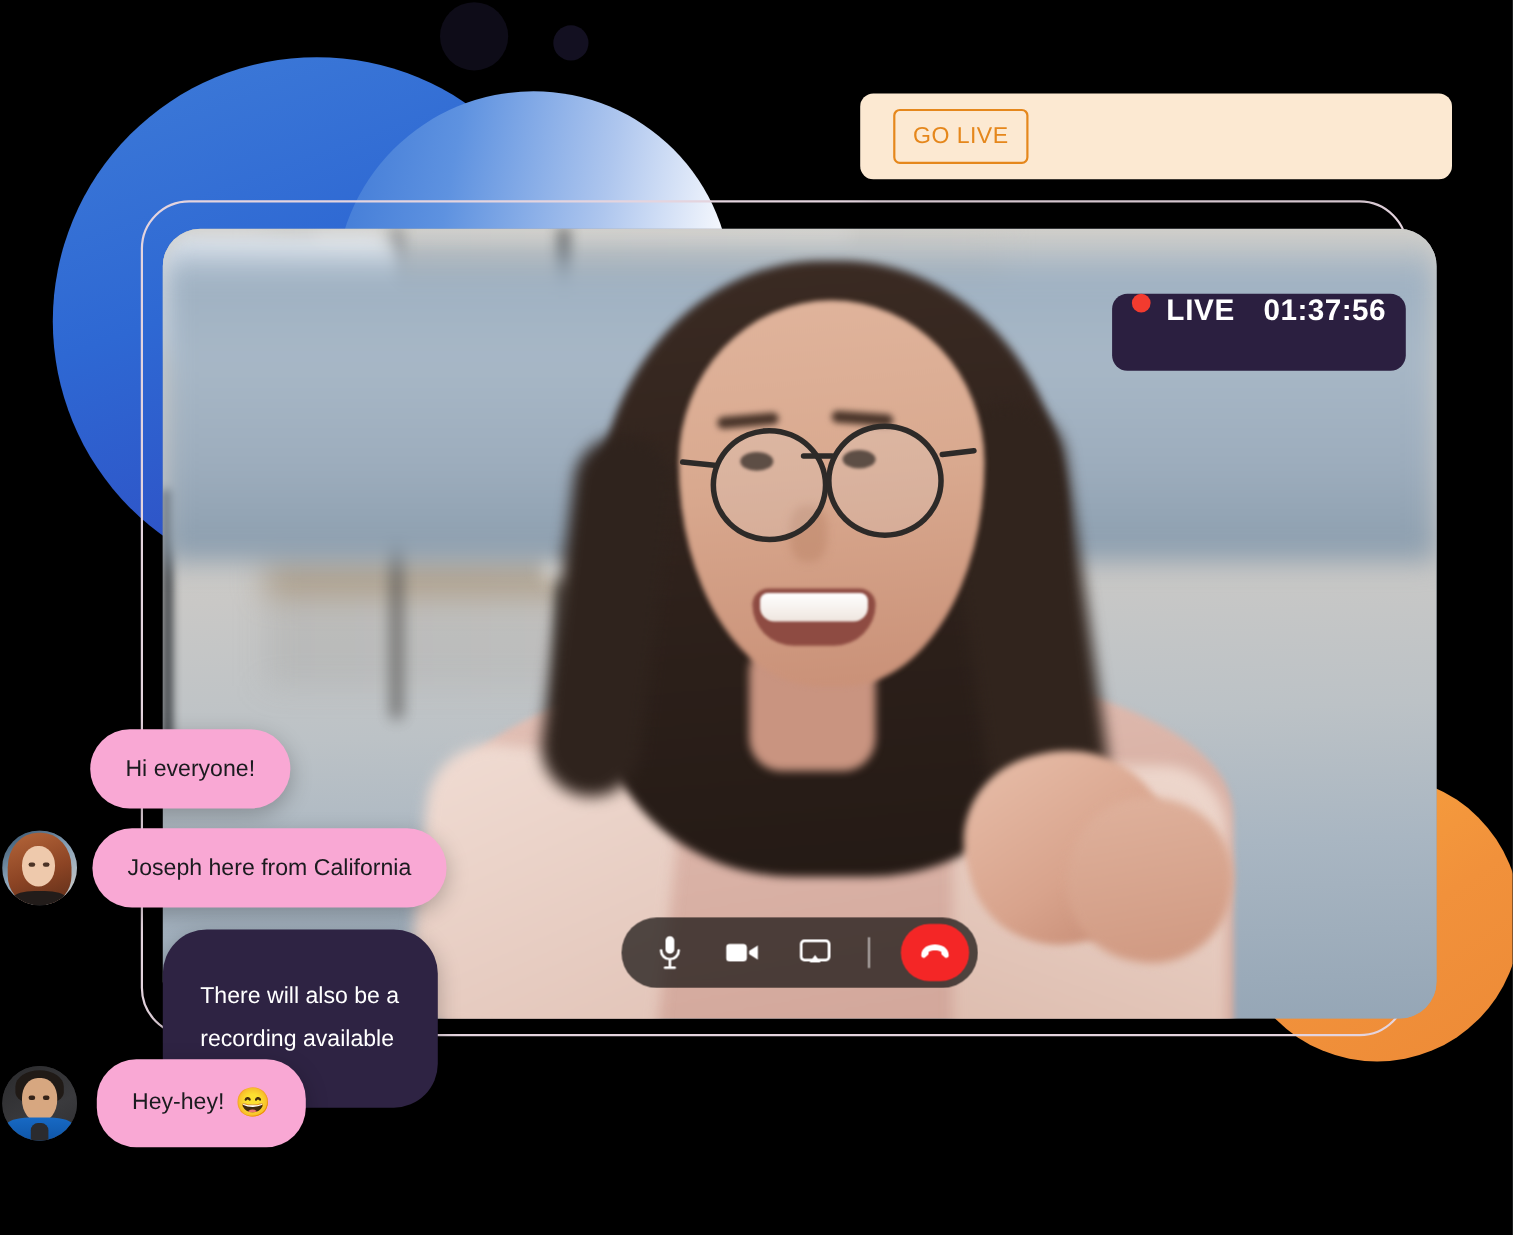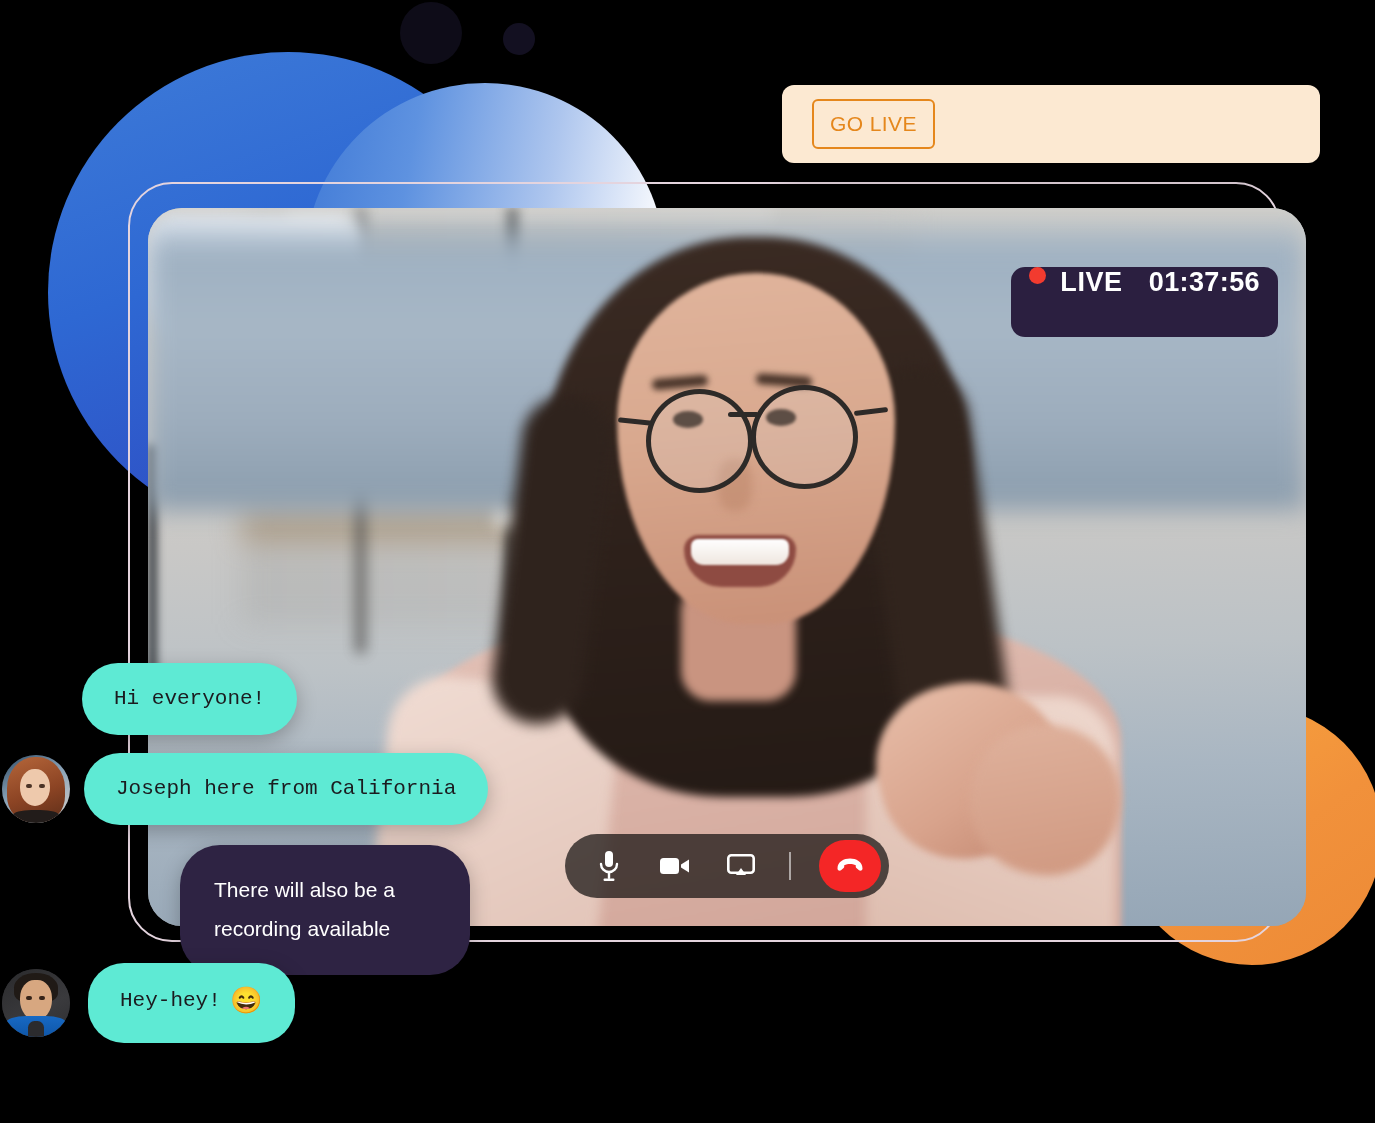"Hi everyone!" .bubble-light { background: #5eead4 -> #f9a8d4; font-family: Liberation Mono, monospace -> none }
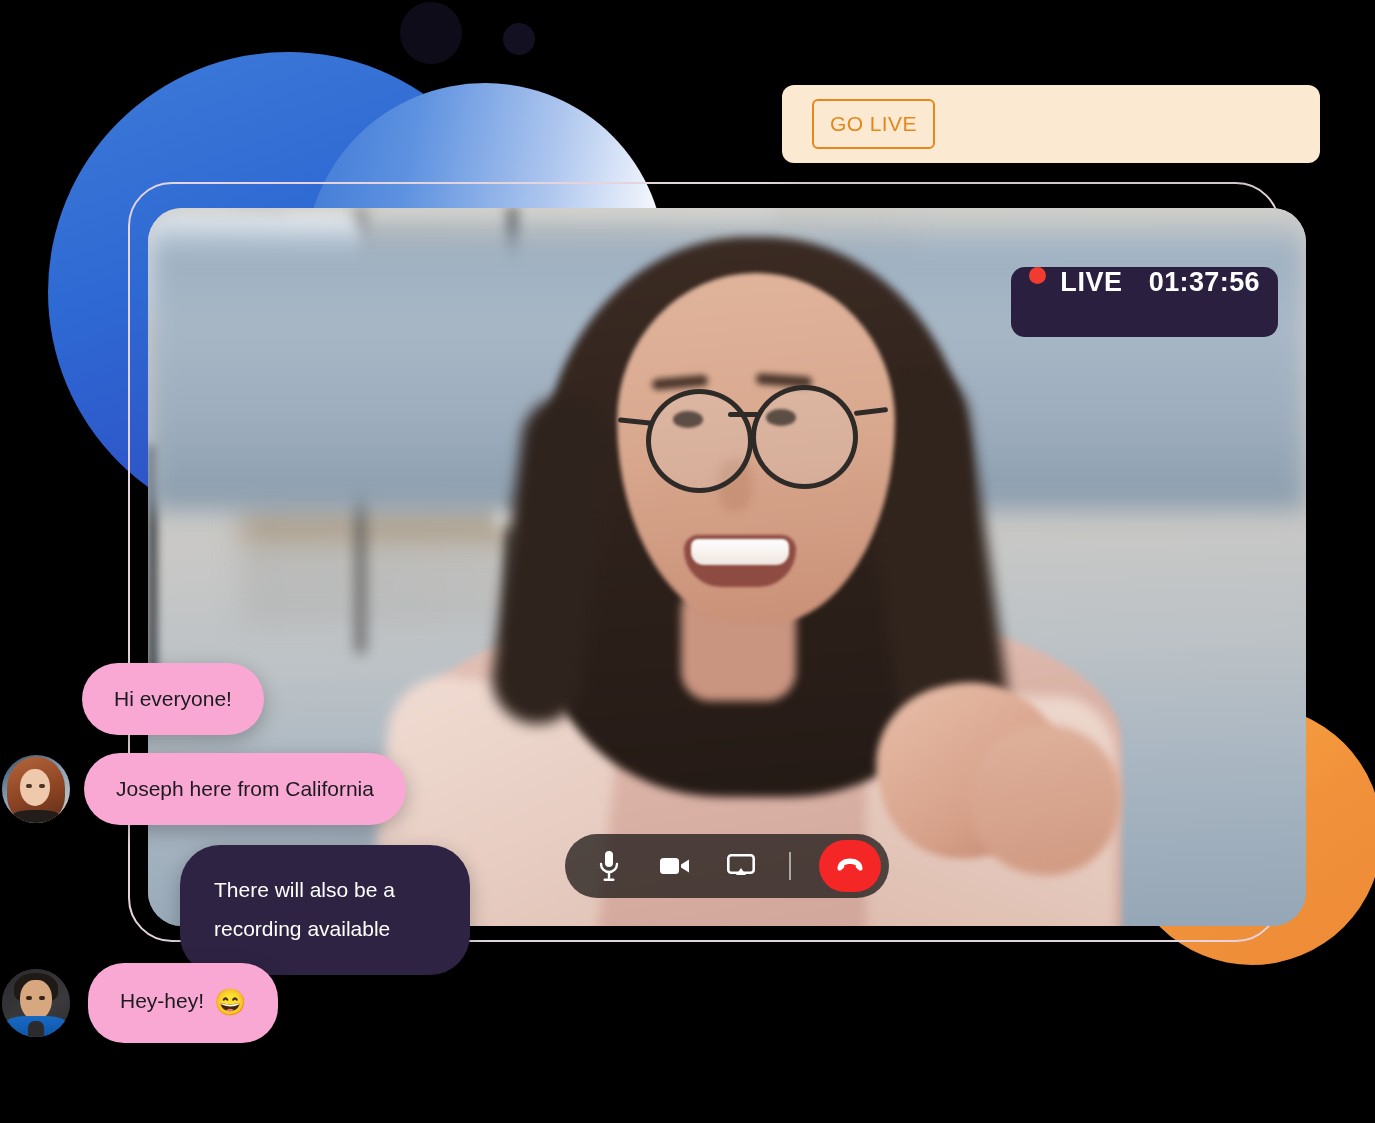"There will also be a" #chat-row-3 .bubble { margin-left: 32px -> none; padding: 26px 34px -> 42px 34px; width: 290px -> 250px }
